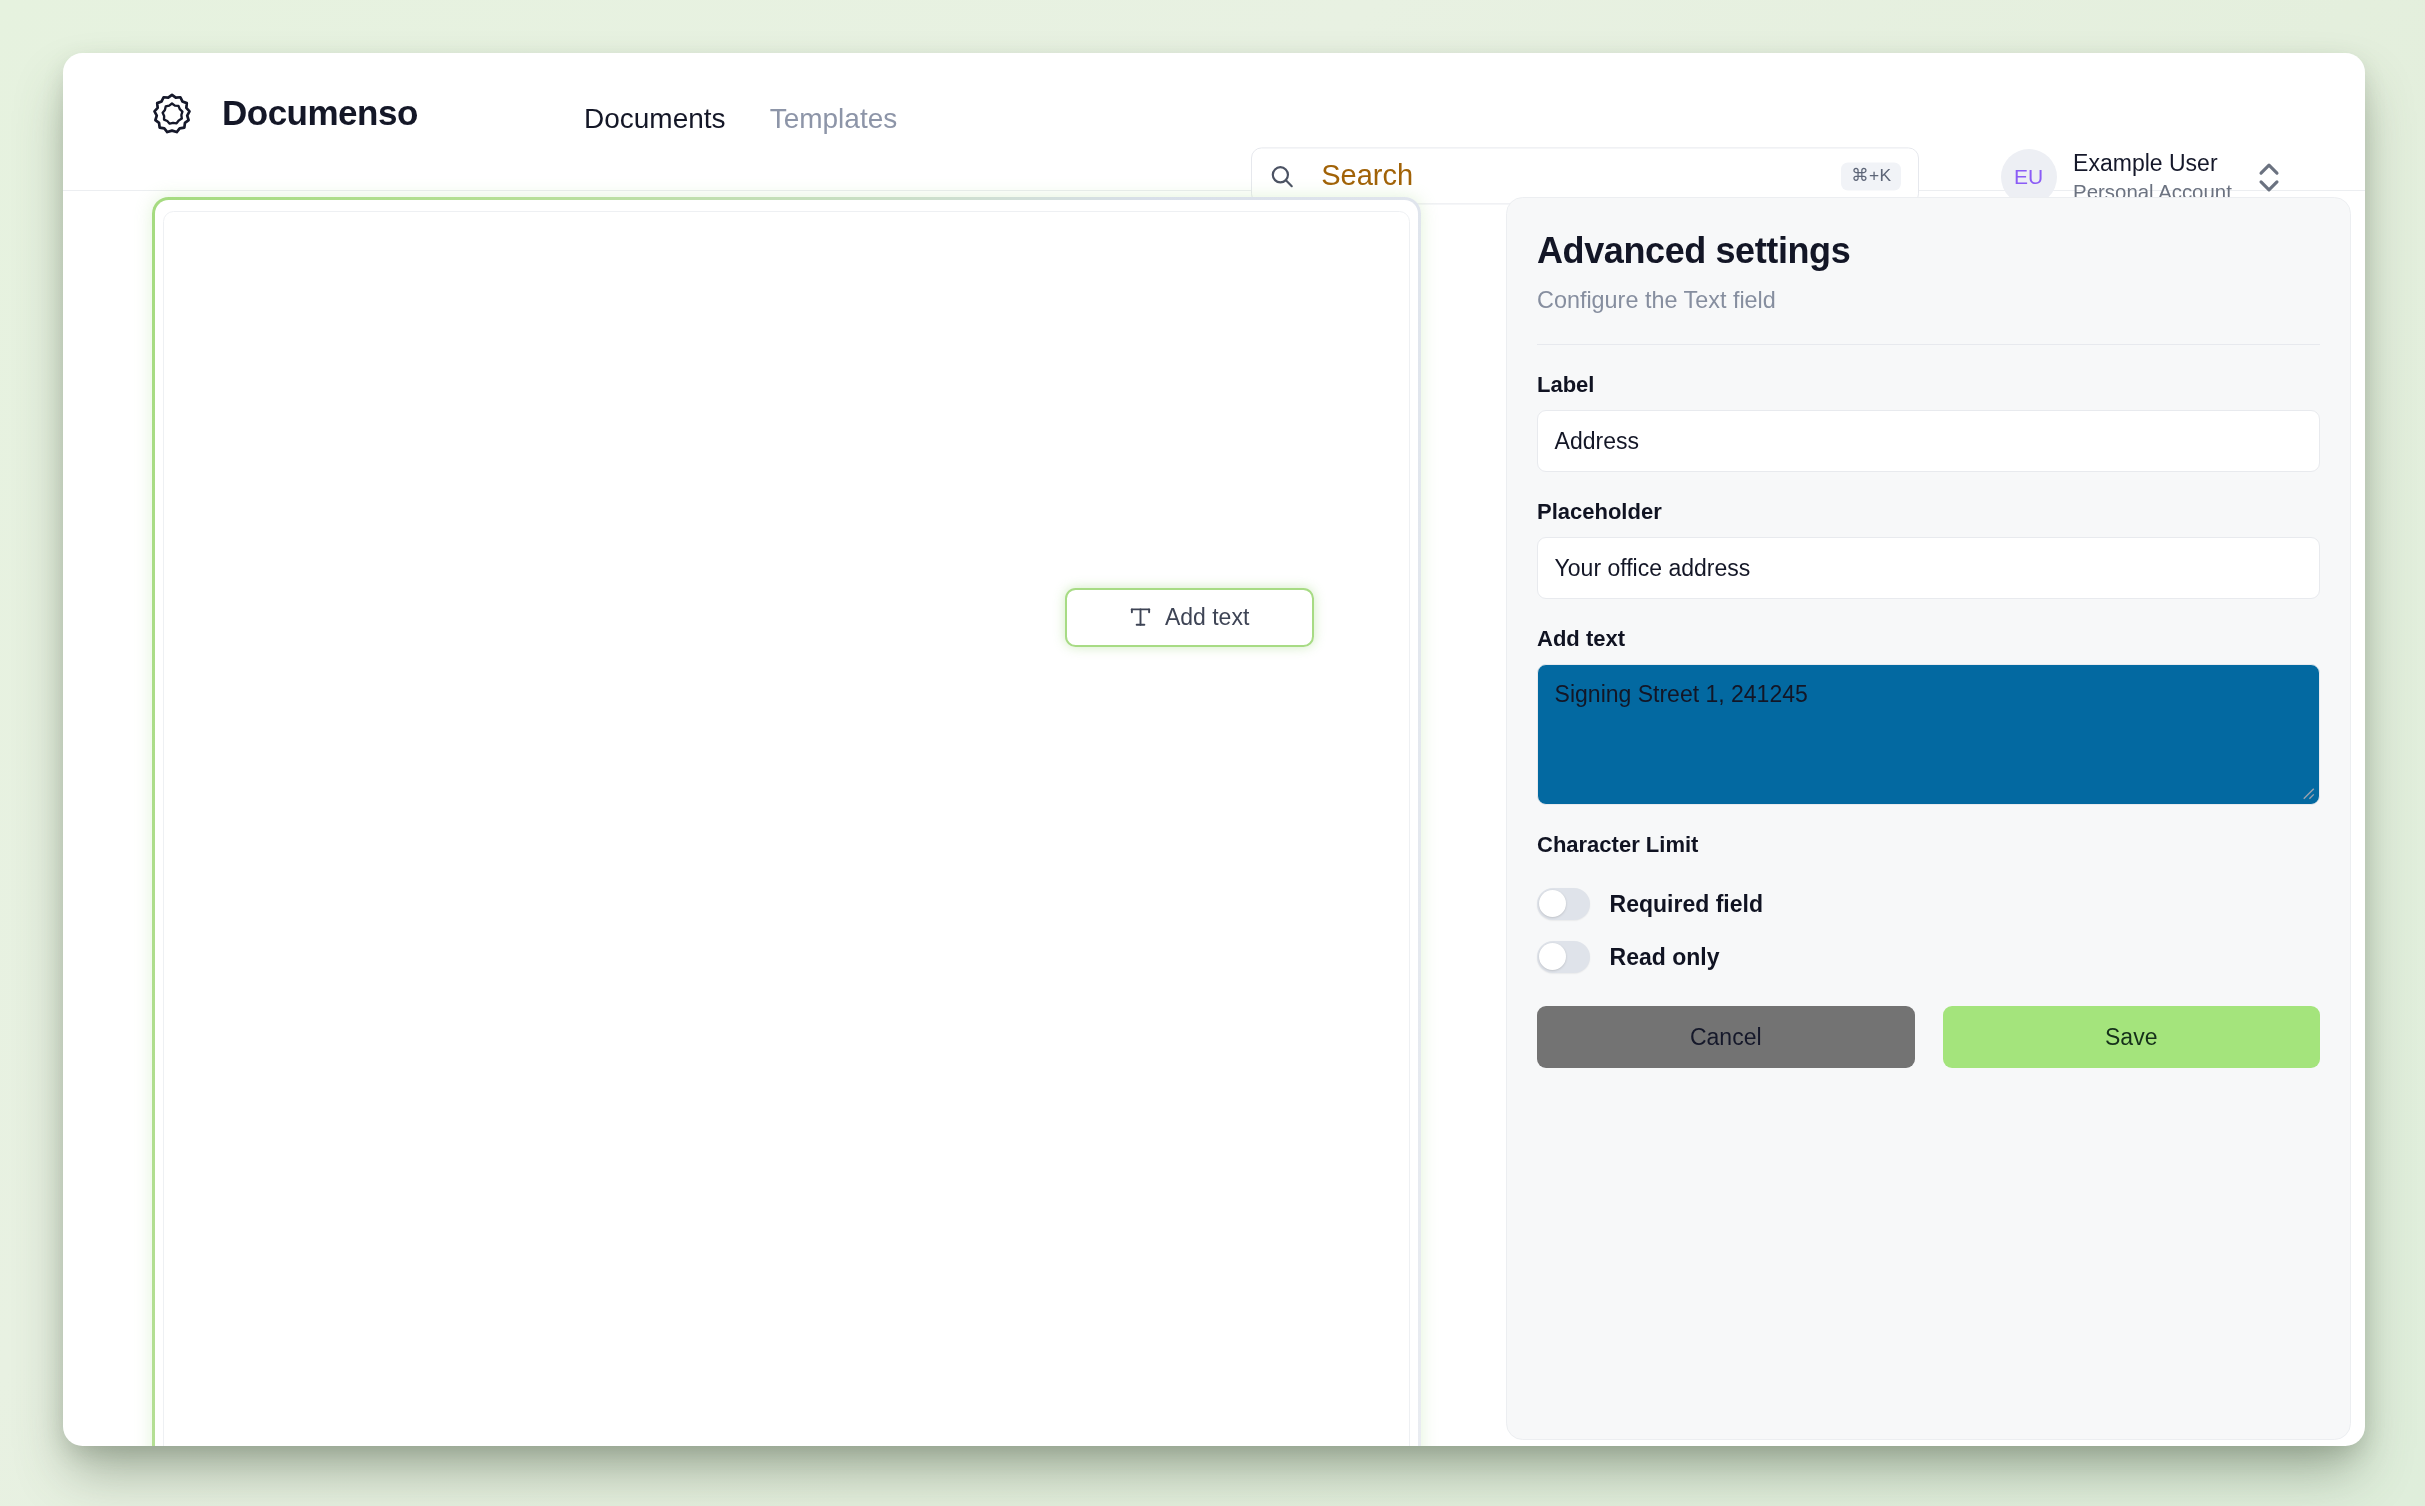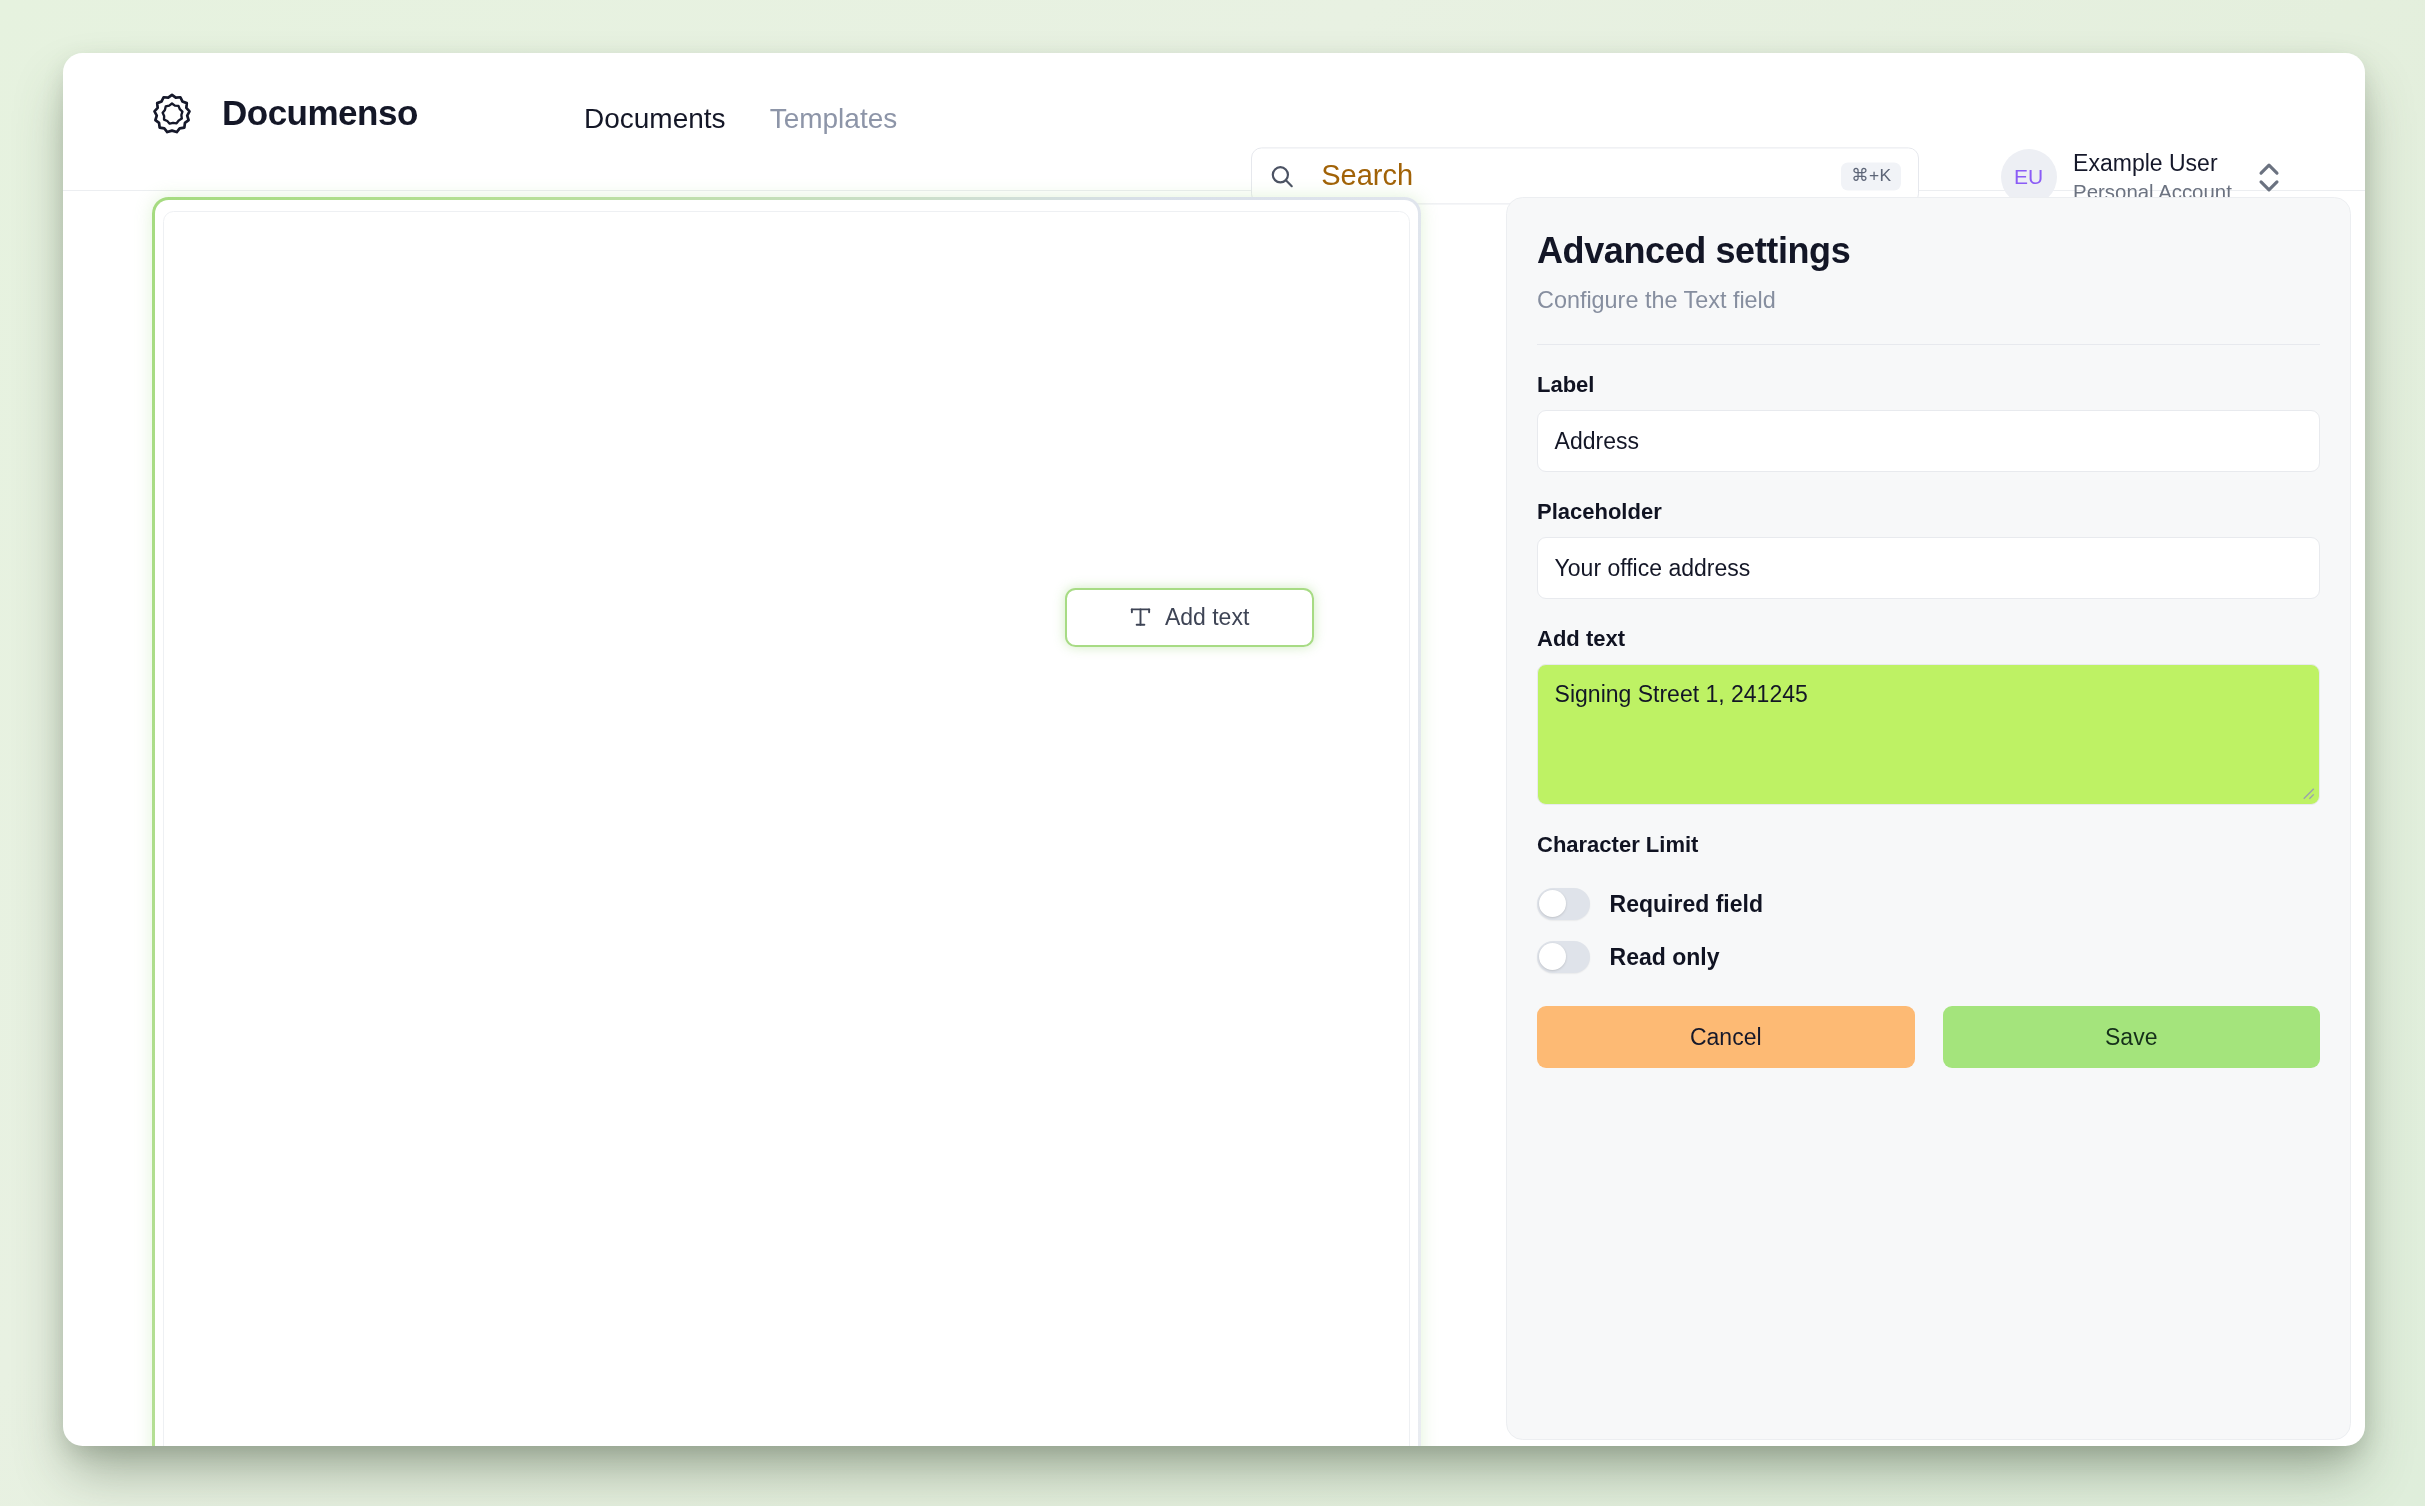"Signing Street 1, 241245" .textarea-input { background: #bef264 -> #0369a1 }
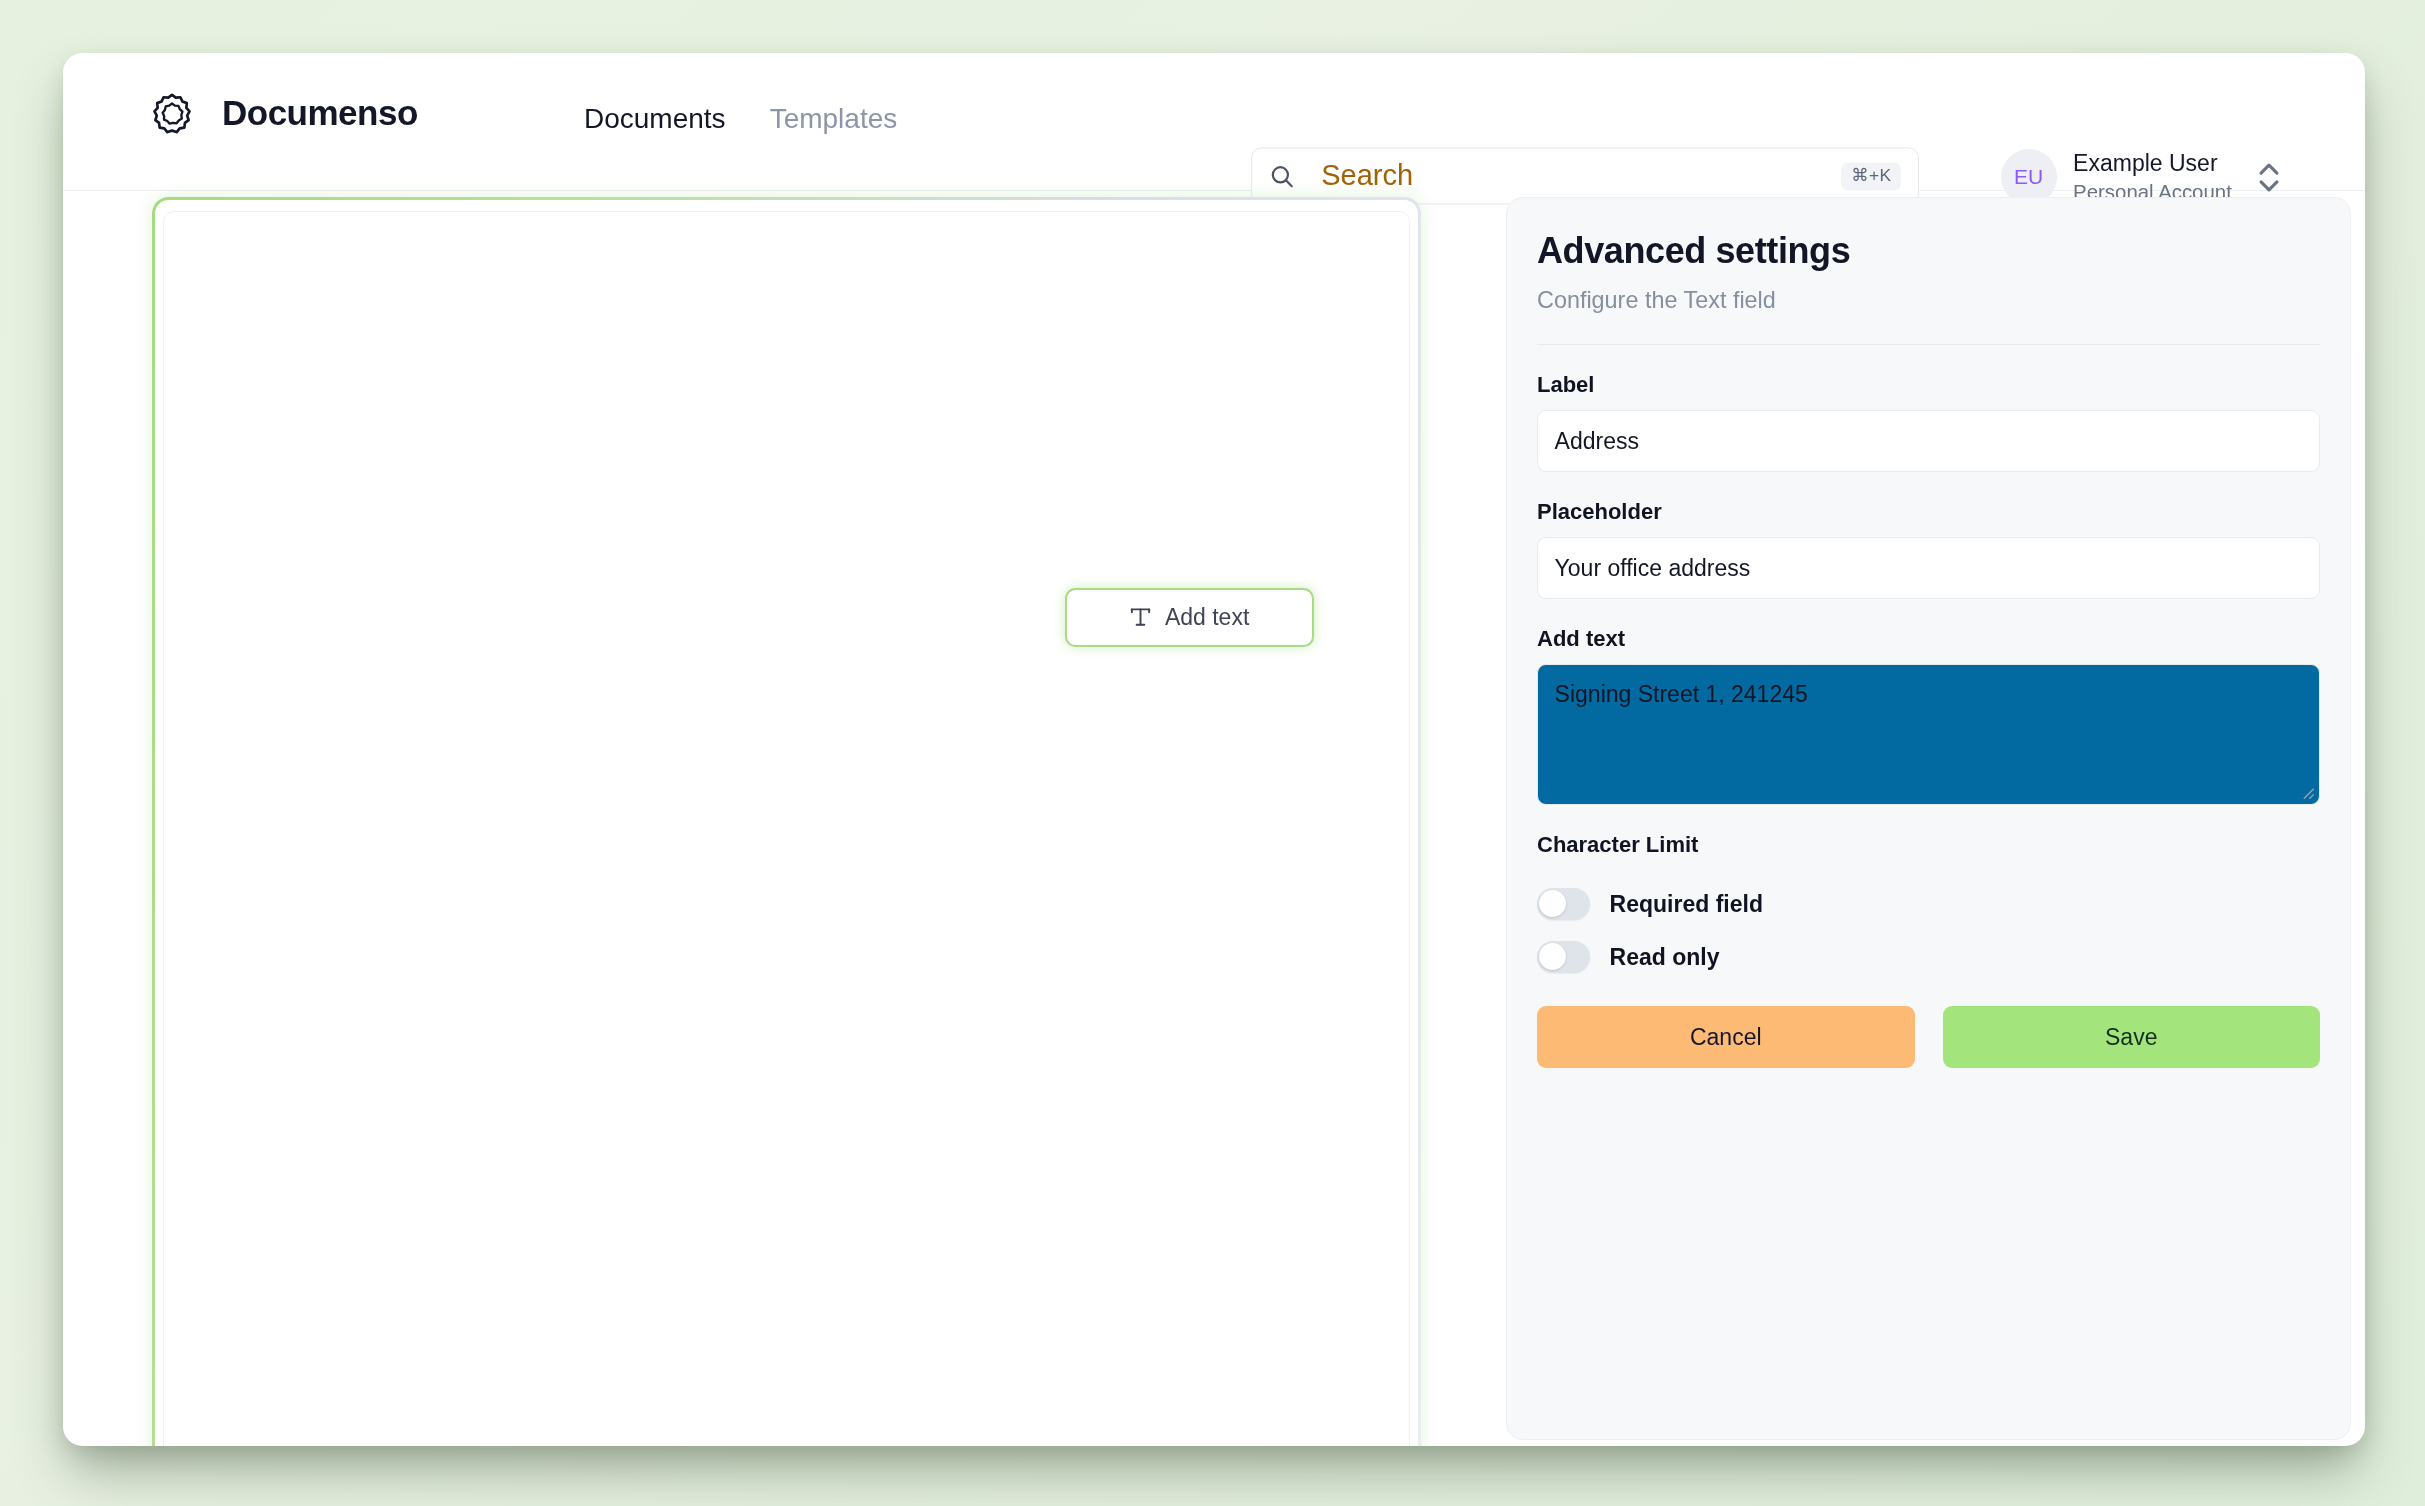"Cancel" .btn-cancel { background: #fdba74 -> #737373 }
